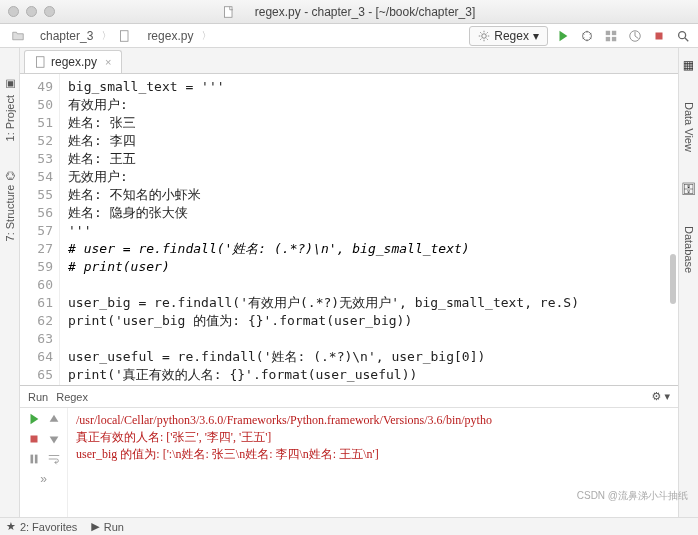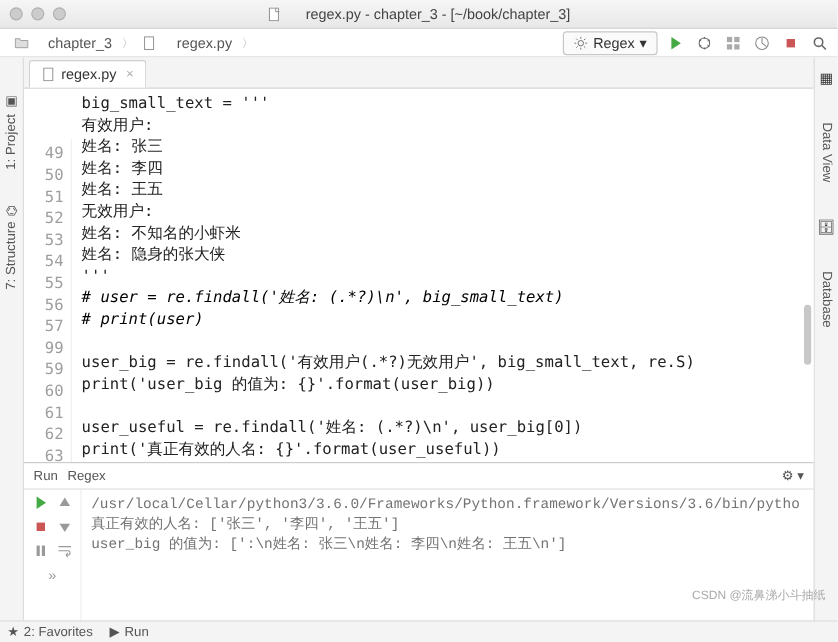"49" .gutter-nums { margin-top: 42px -> none }
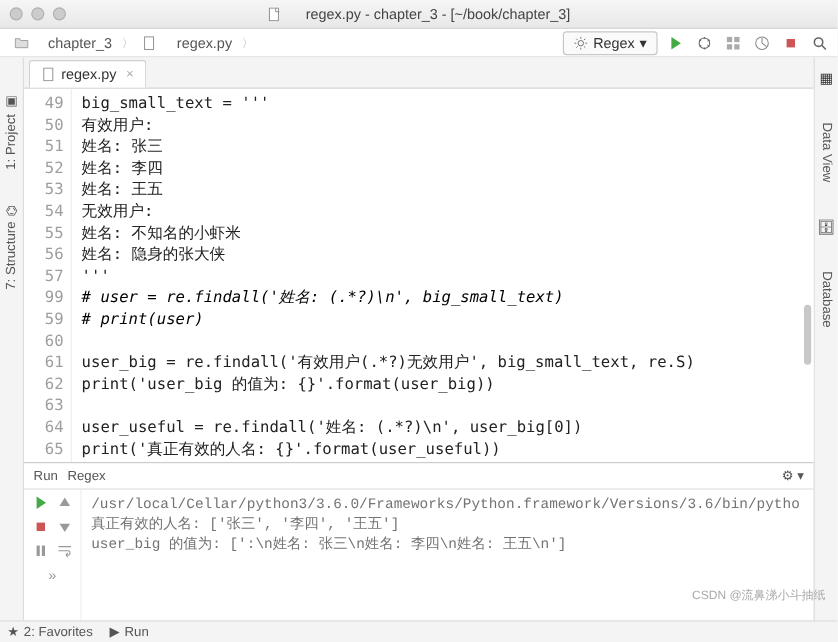"99" div { text: 99 -> 27 }
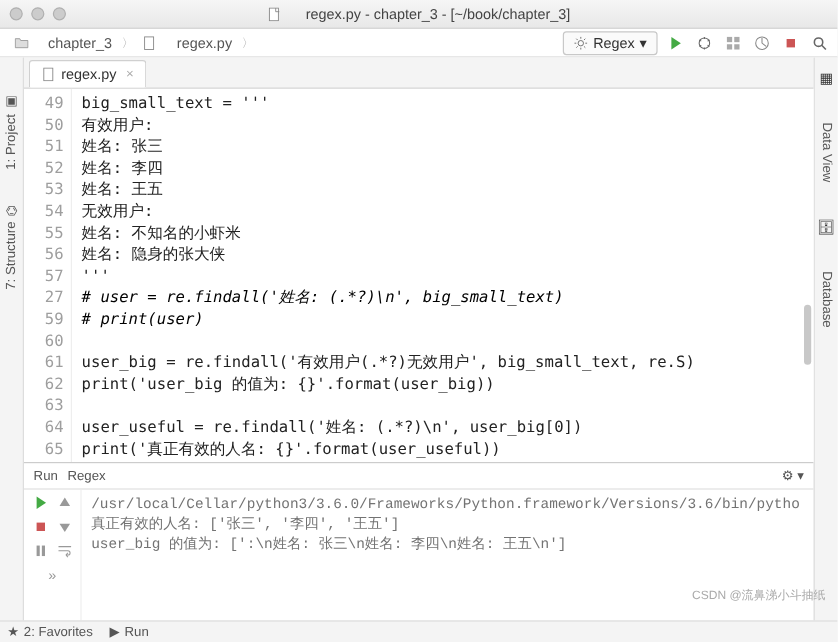"/usr/local/Cellar/python3/3.6.0/Framewor" .console { color: #737373 -> #b91c1c; font-family: Liberation Mono, monospace -> Liberation Serif, serif }
